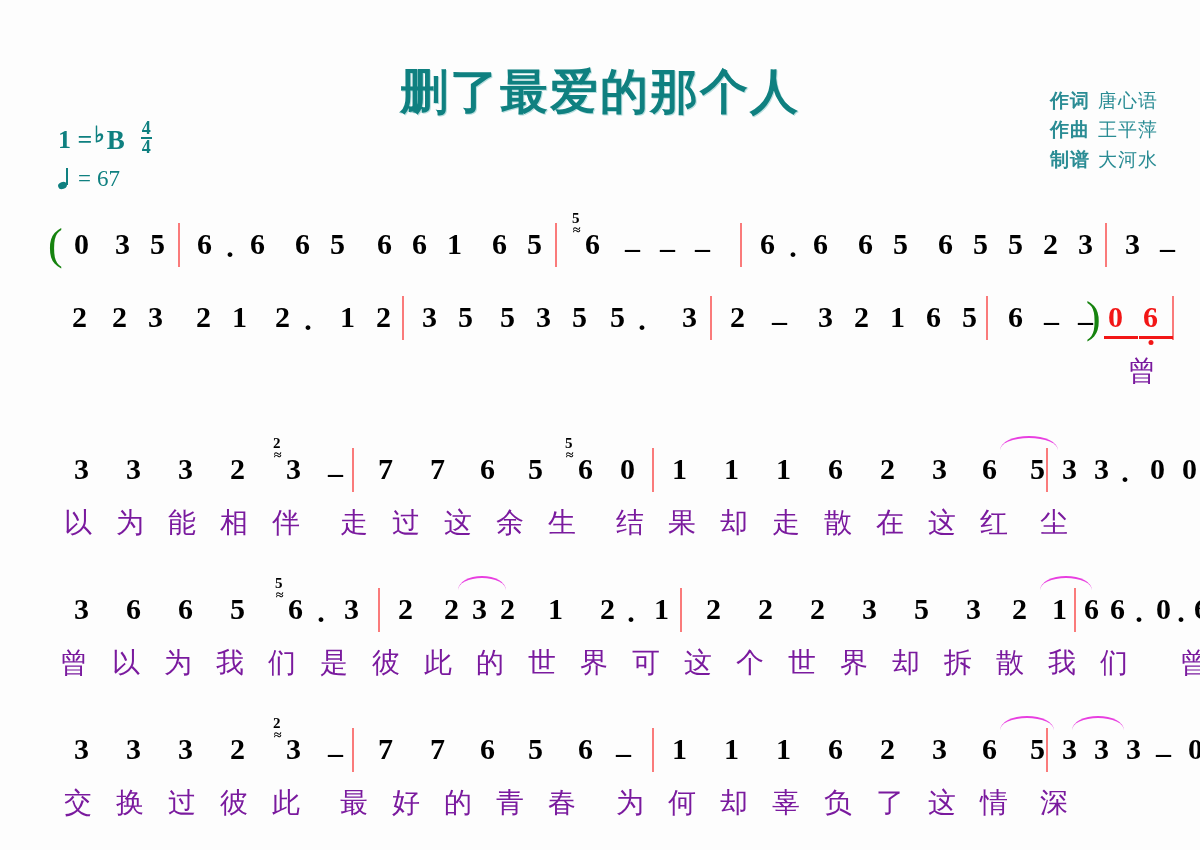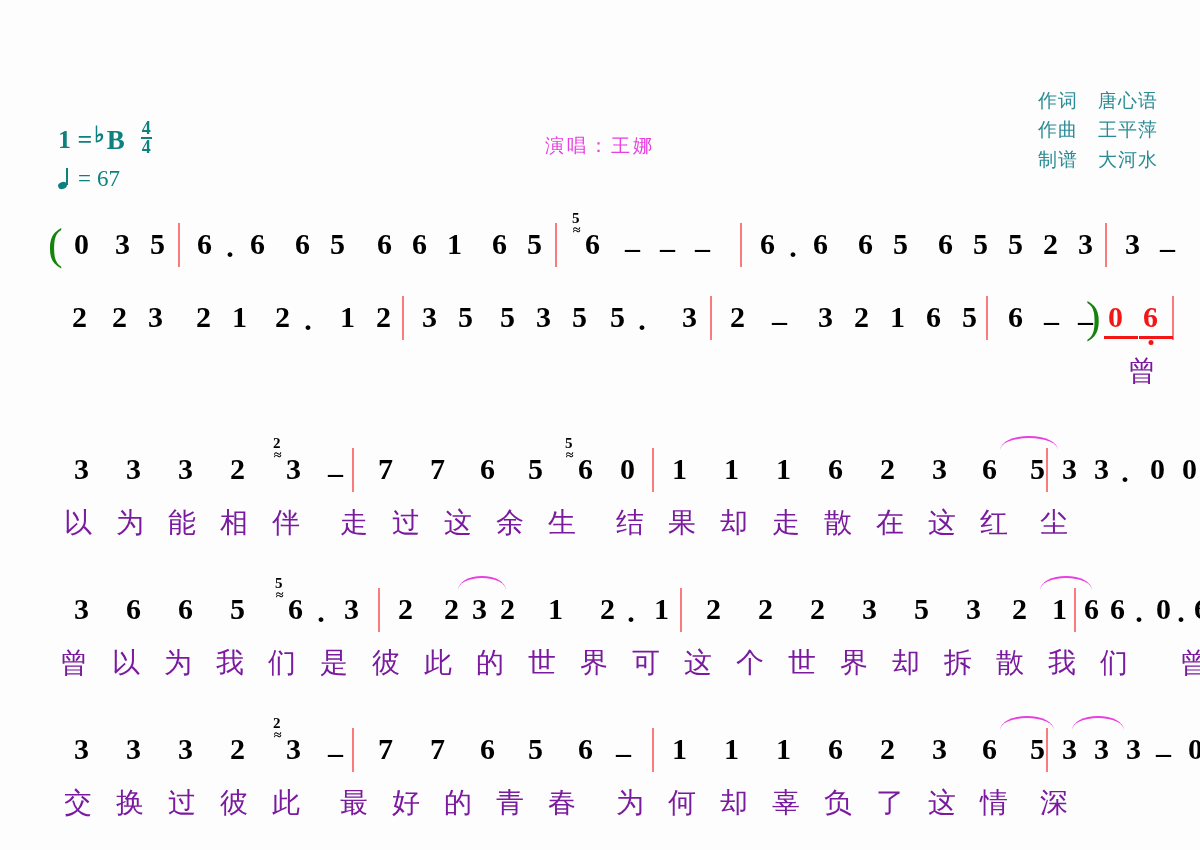"删了最爱的那个人" div.title { html: none -> <div>删了最爱的那个人</div> }
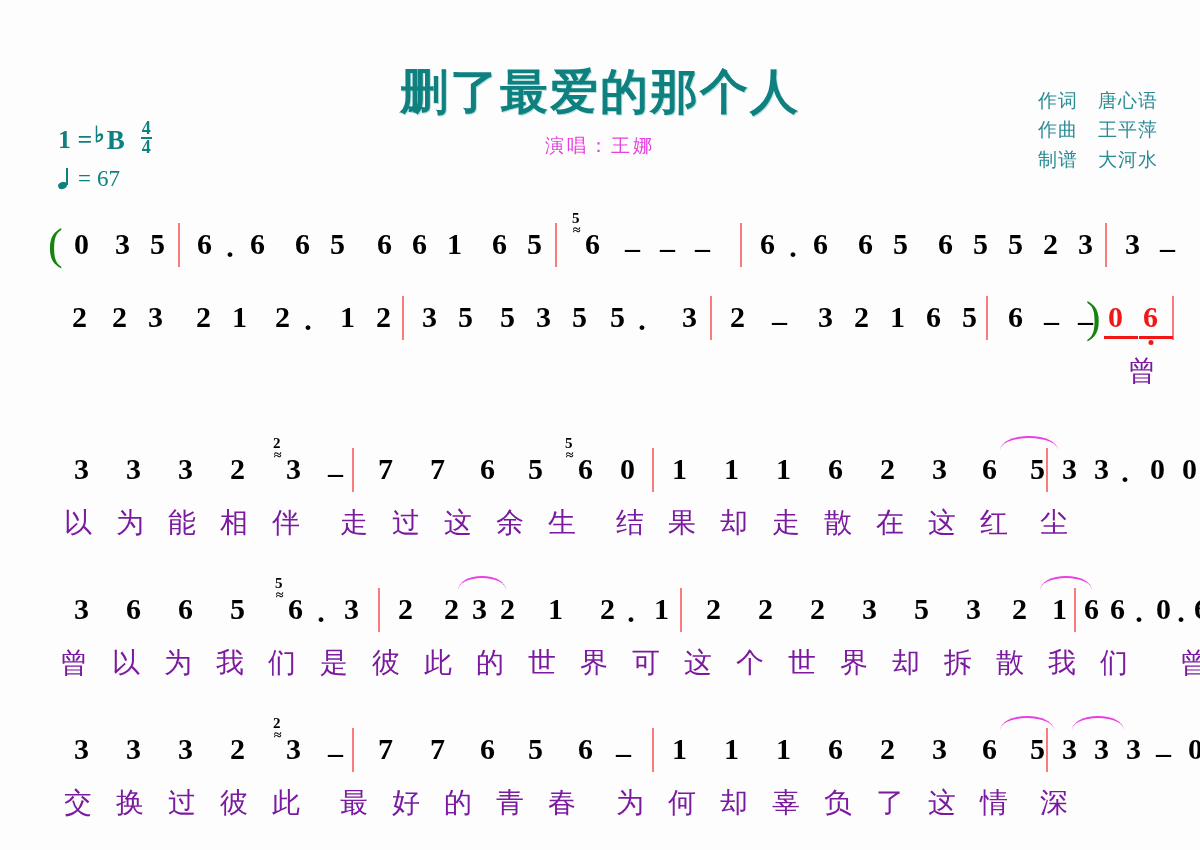"作词" .credits div span.role { font-weight: none -> bold; margin-right: 20px -> 8px }
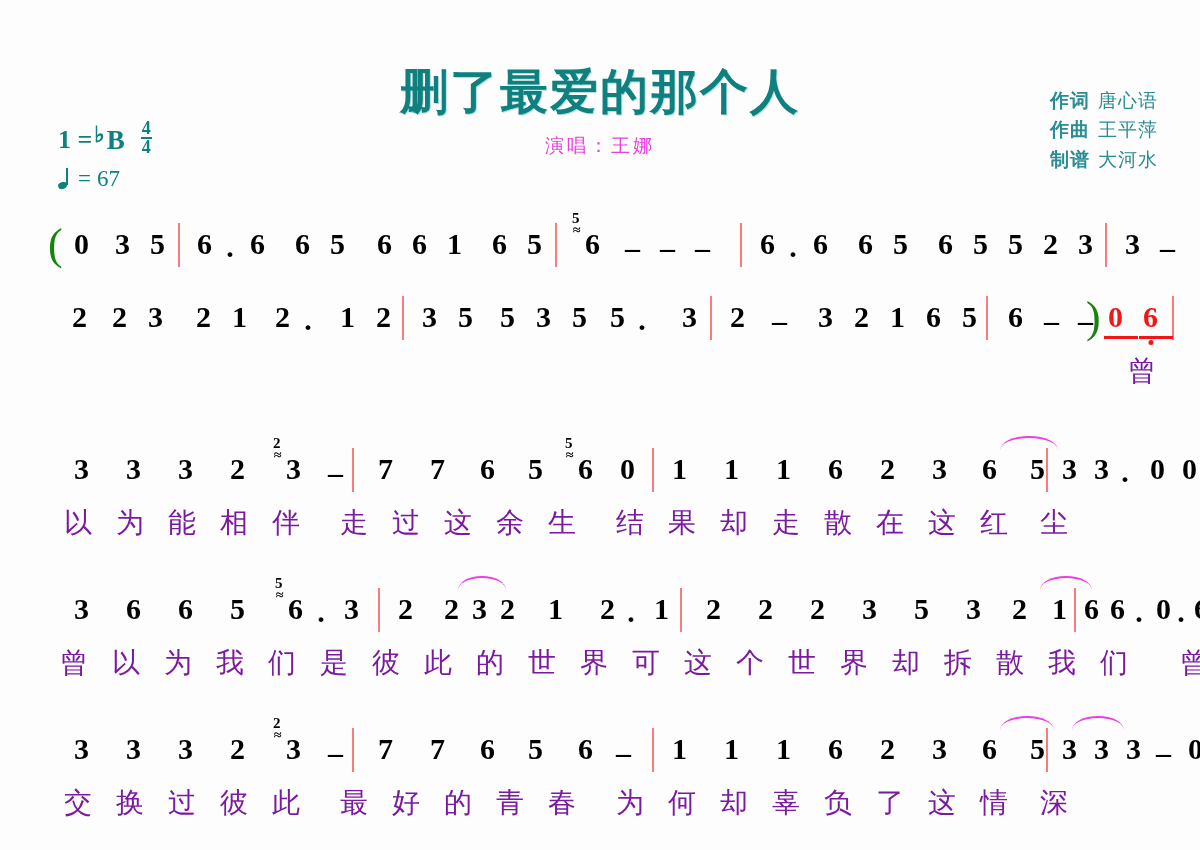"演唱：王娜" div.subtitle { html: <div>演唱：王娜</div> -> none }
